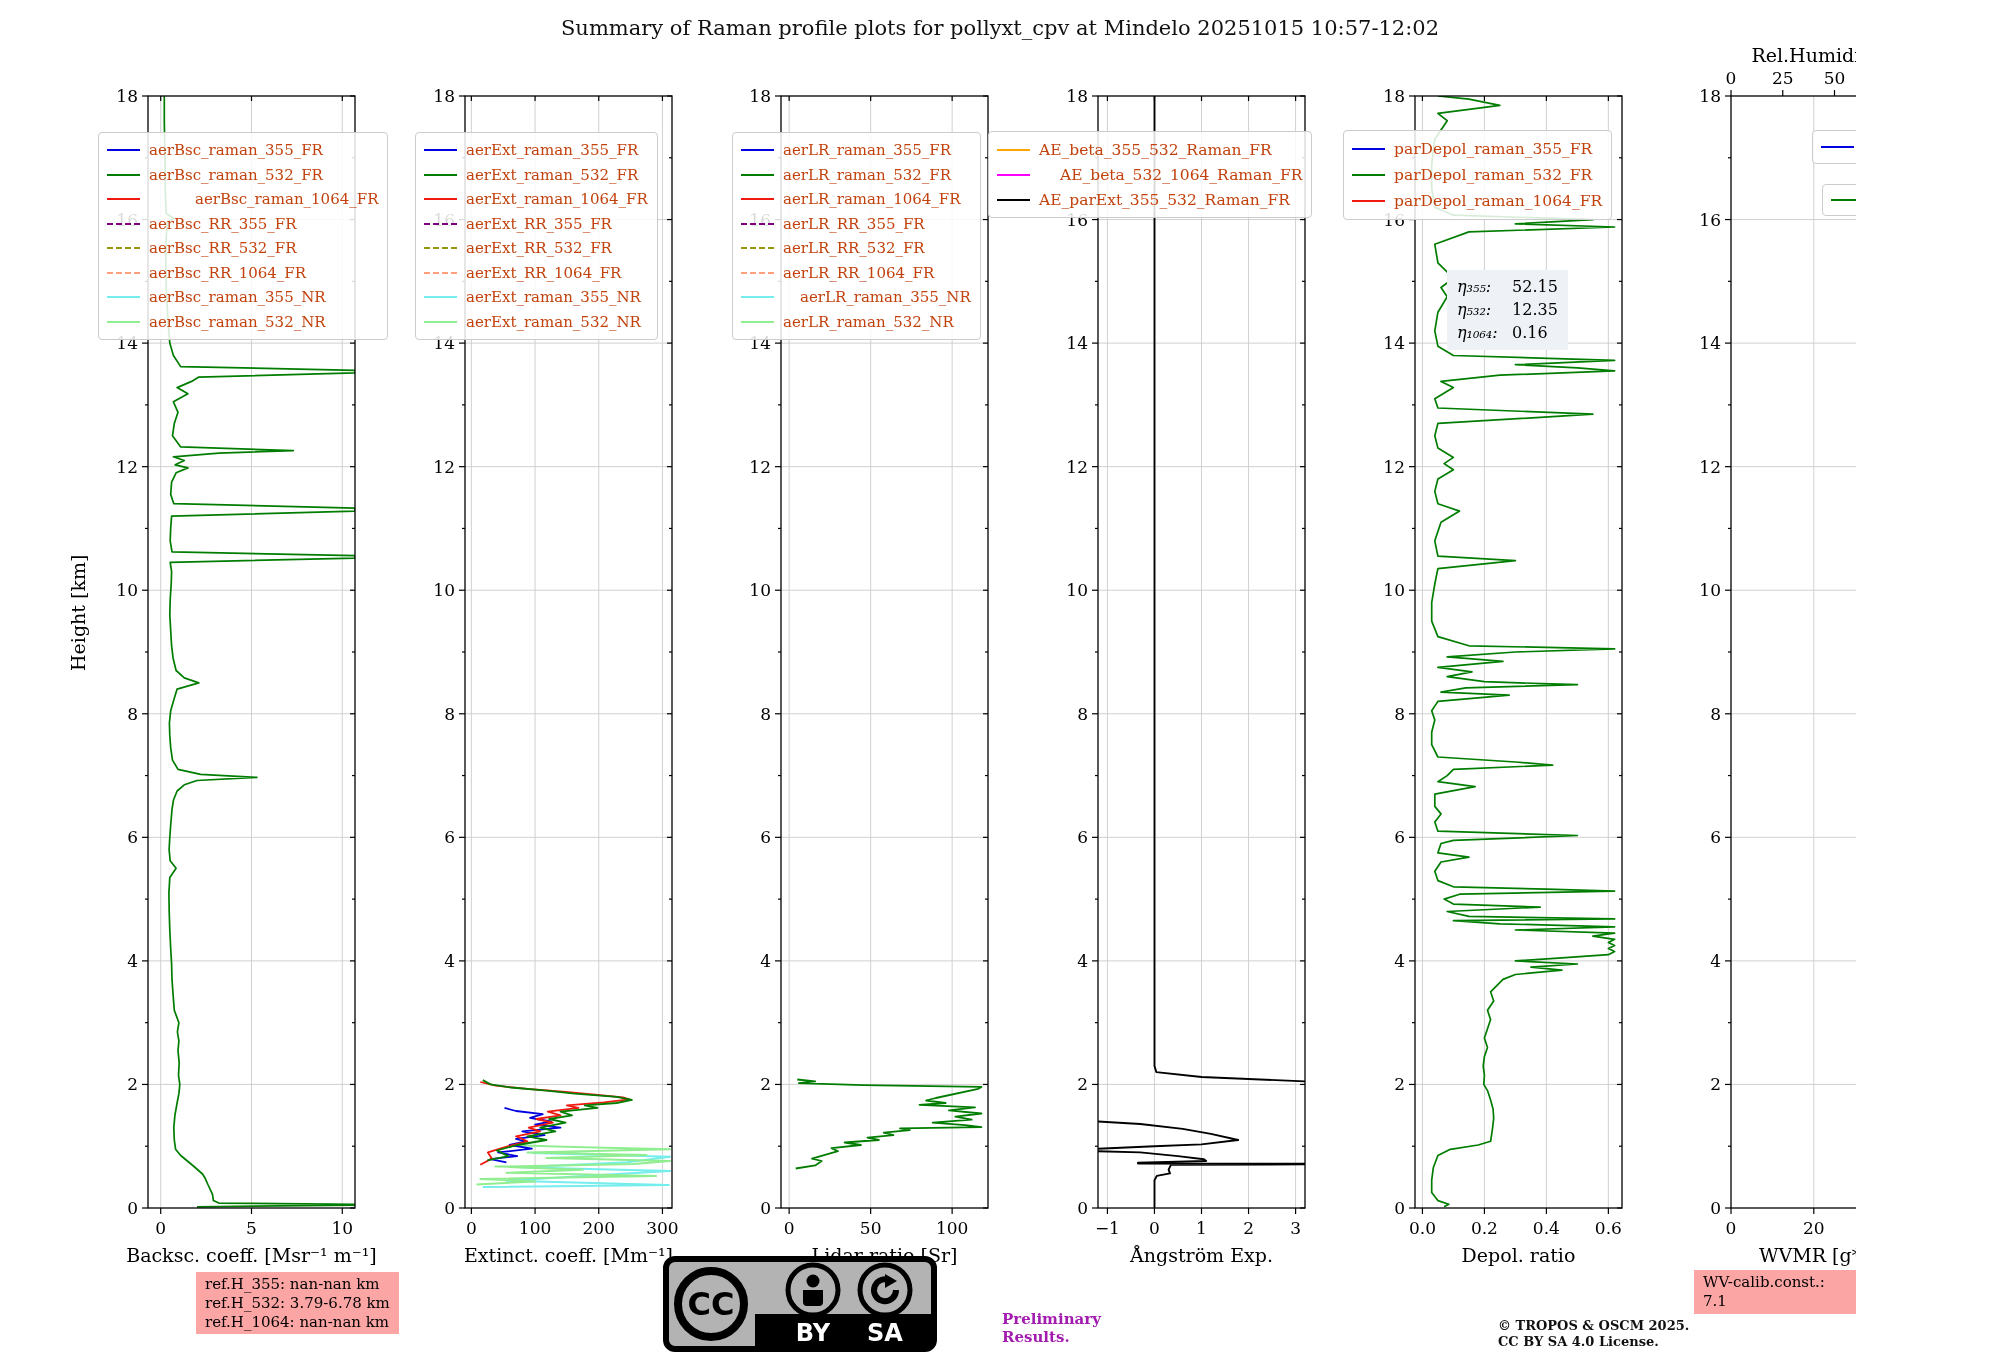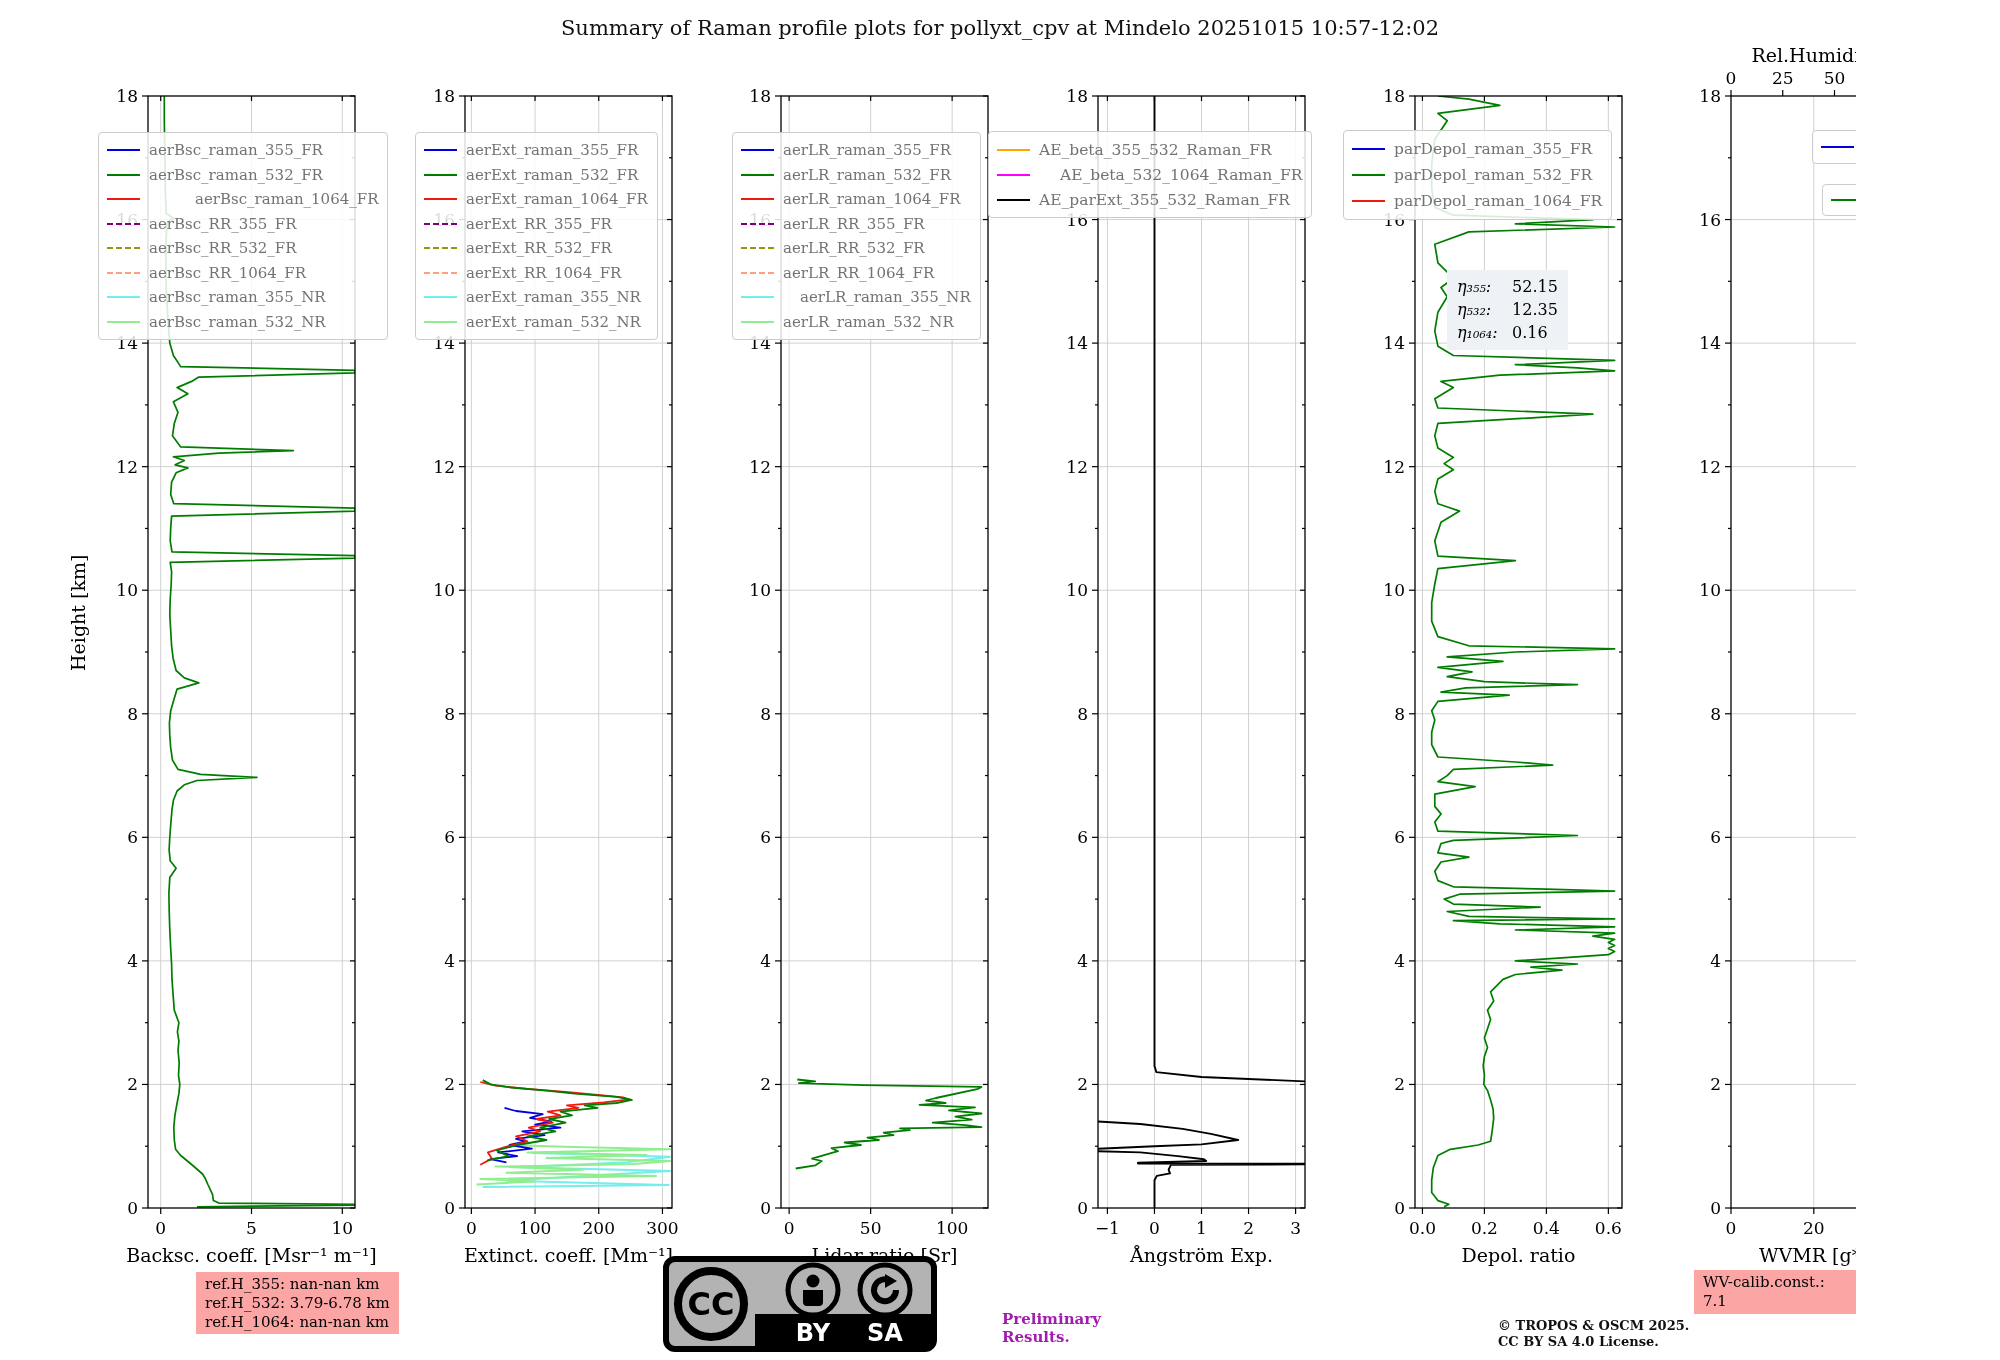"aerBsc_raman_355_FR" .legend-label { color: #737373 -> #c2410c }
